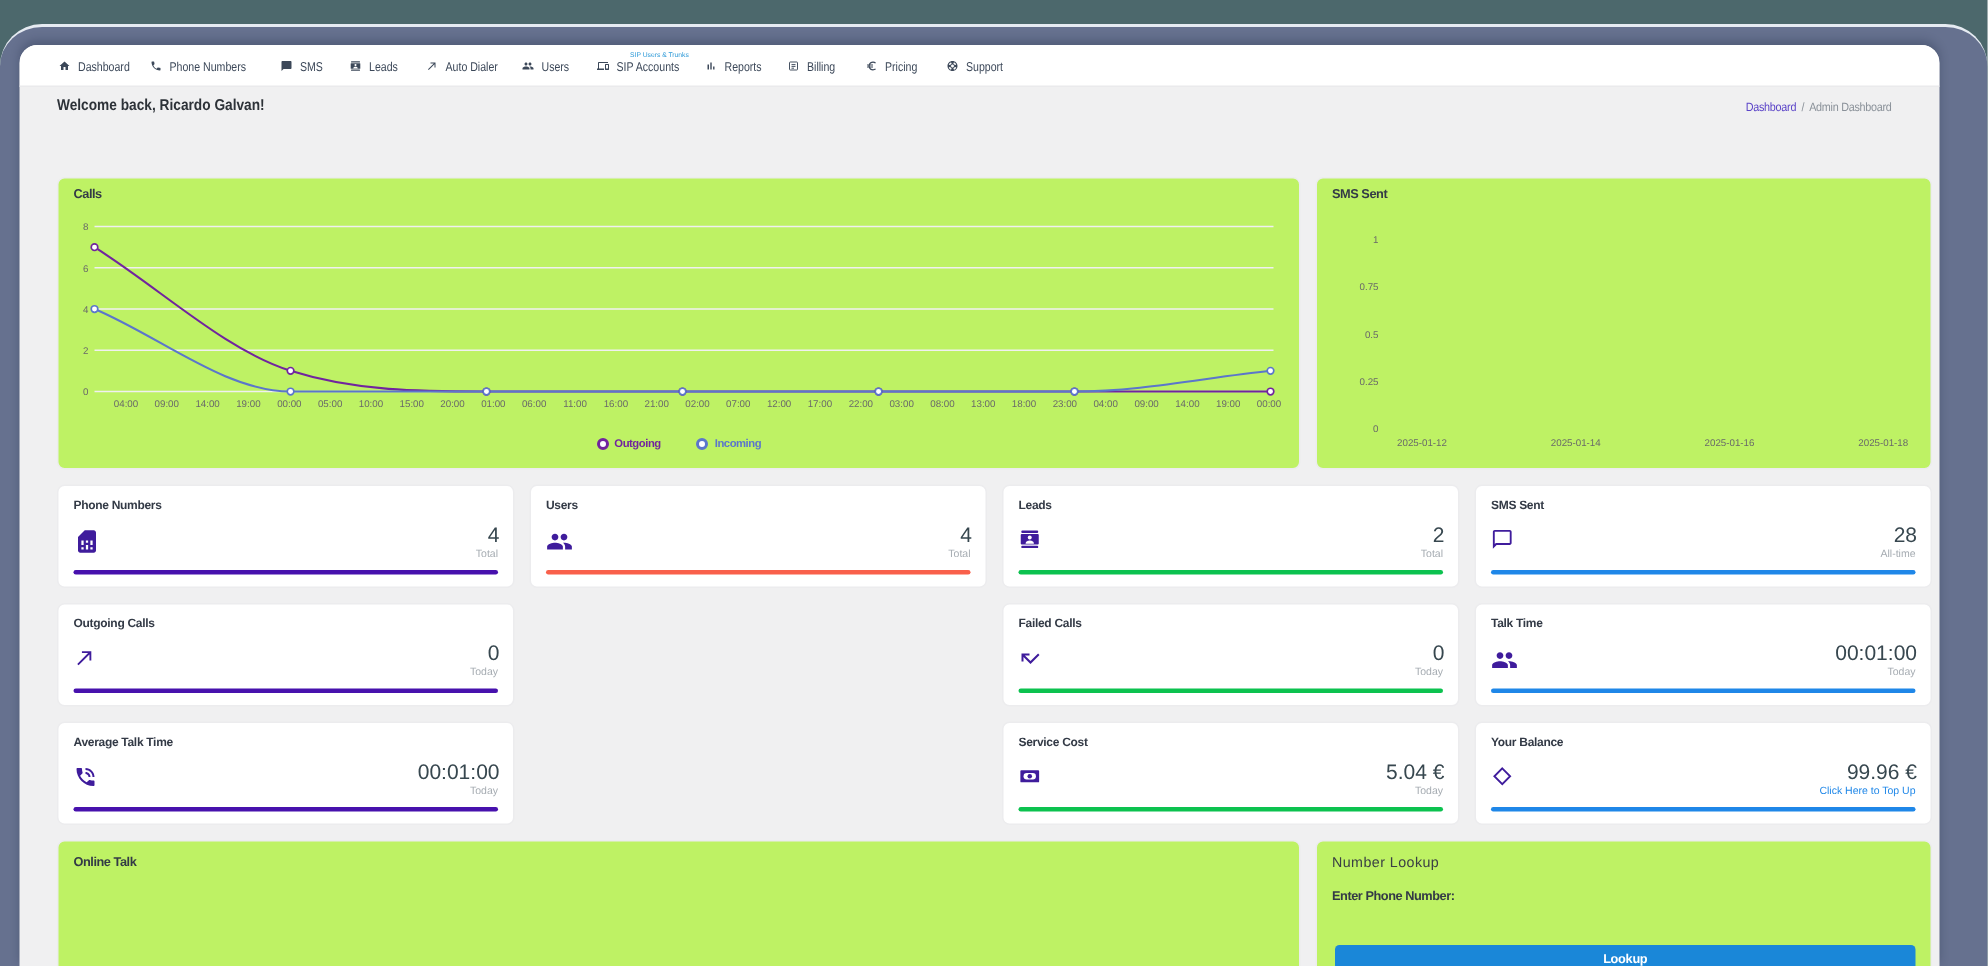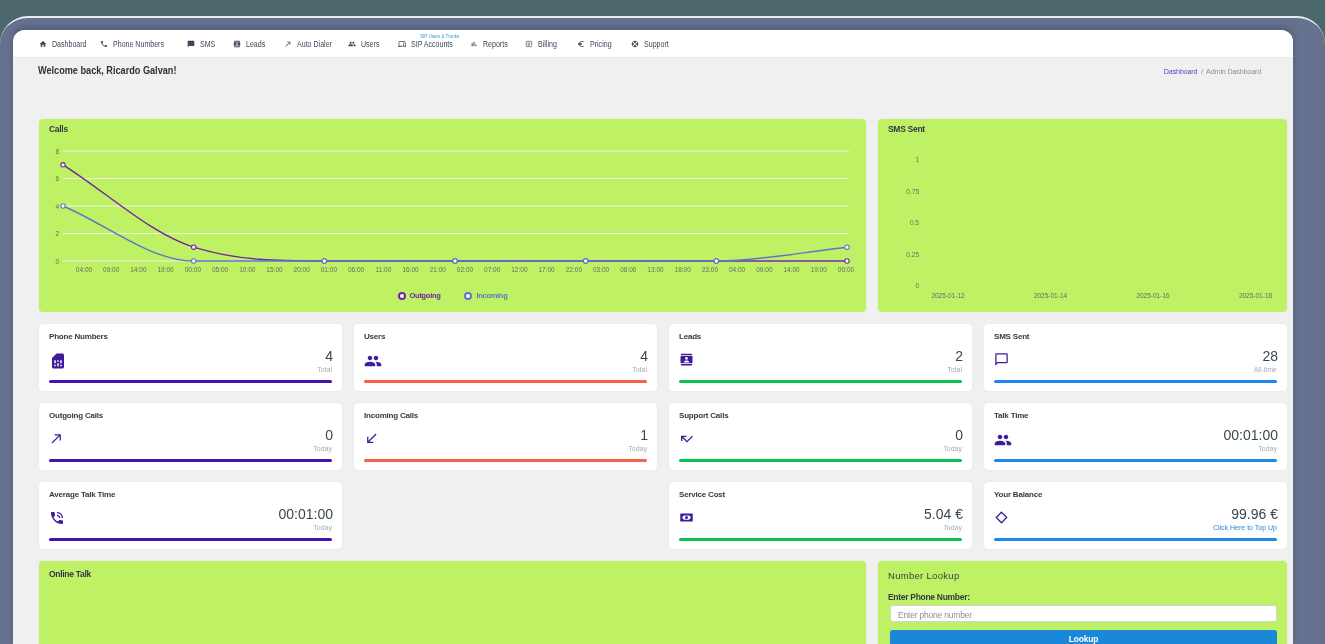"Incoming Calls" div.scard { html: <div> <div>Incoming Calls</div> <div><svg> <path></path> </svg></div> <div>1</div> <div>Today</div> <div></div> </div> -> none }
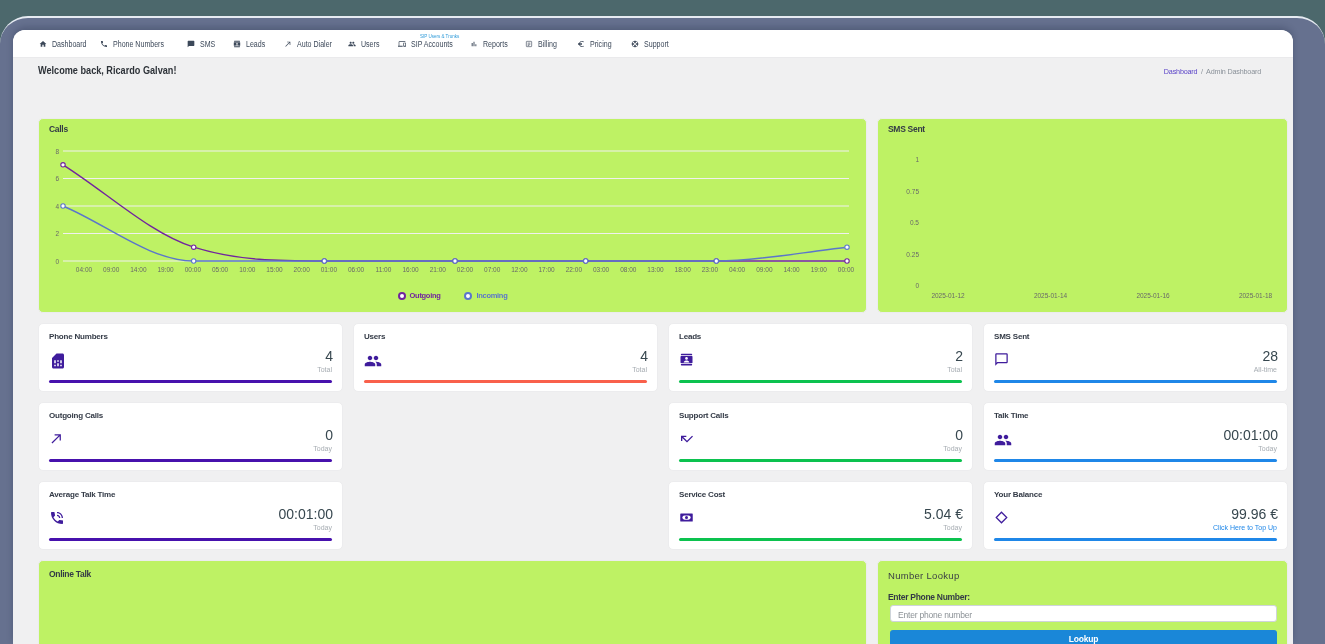"Support Calls" div.stitle { text: Support -> Failed }
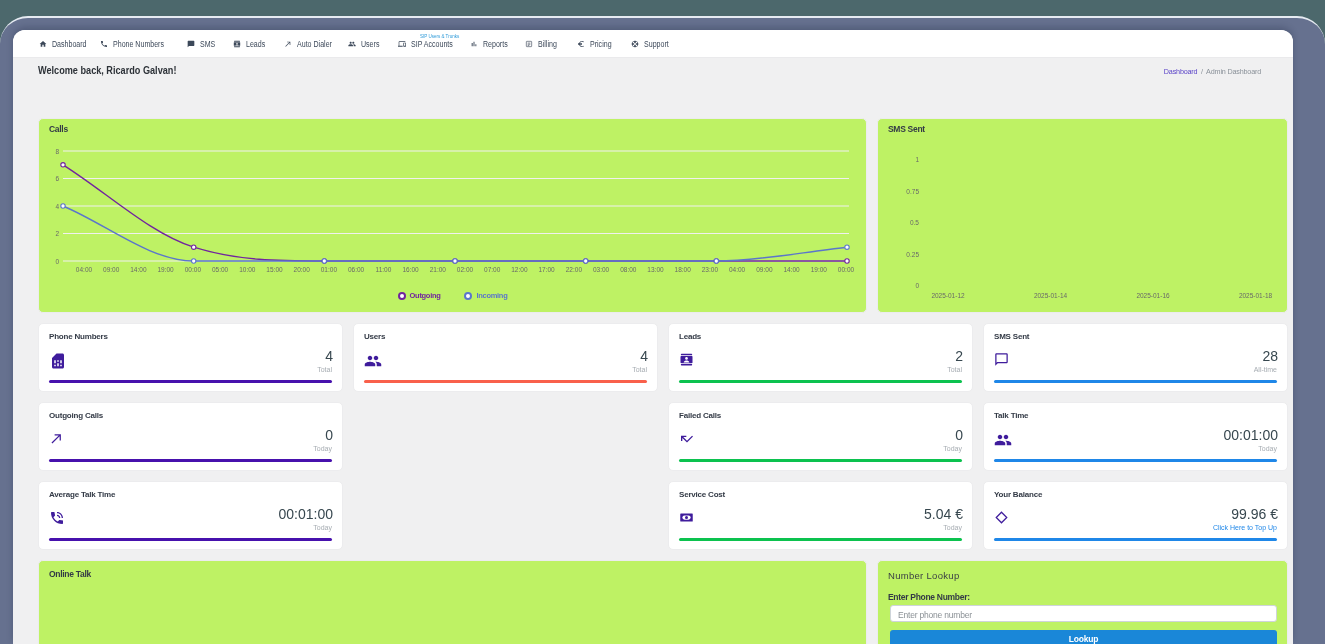"Enter phone number" div.nl-input { html: <div> <span>Enter phone number</span> </div> -> none }
